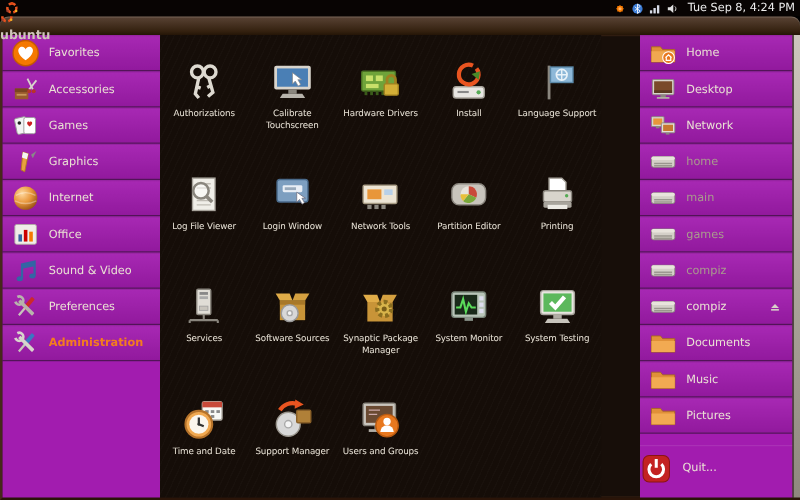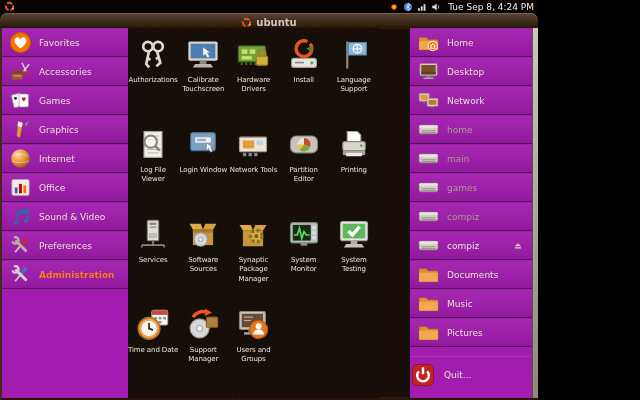"Tue Sep 8, 4:24 PM" .screen { width: 538px -> 640px }
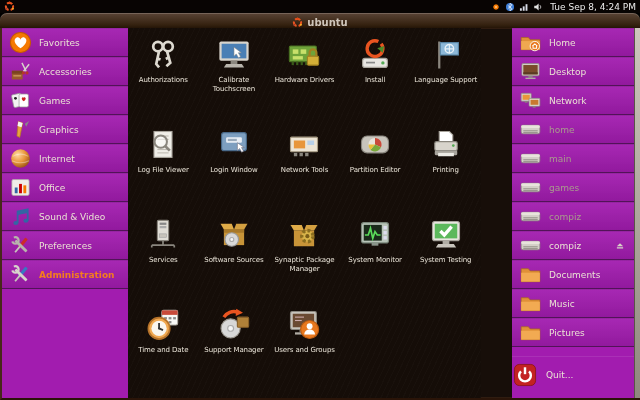"ubuntu" .title-bar { align-items: flex-end -> flex-start; flex-direction: none -> column }
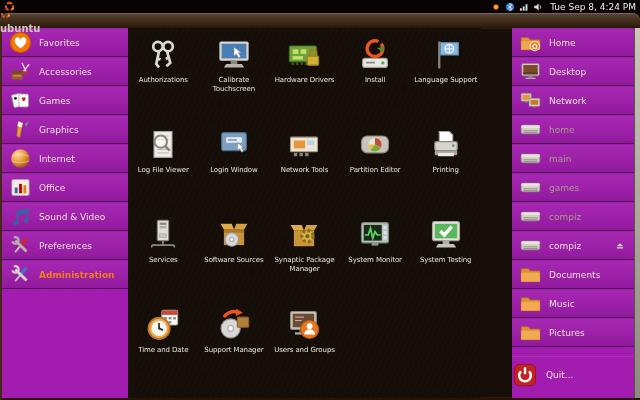"Authorizations" .main { padding: 2px 0 -> 13px 0 }
